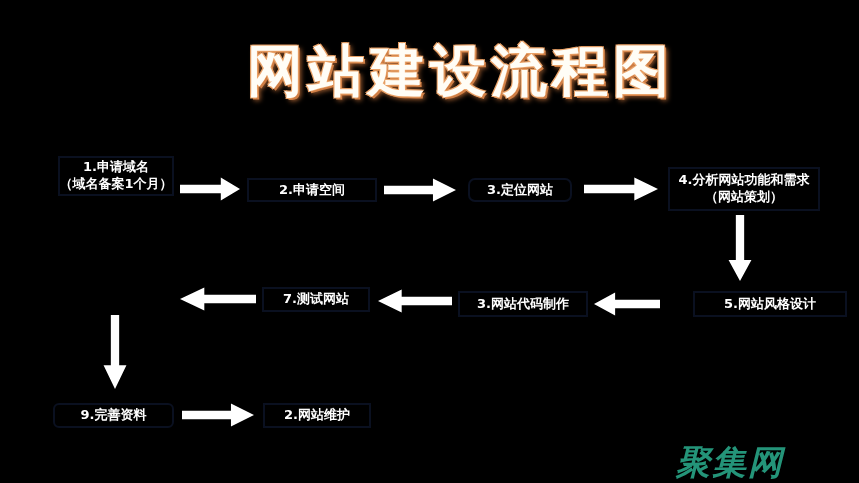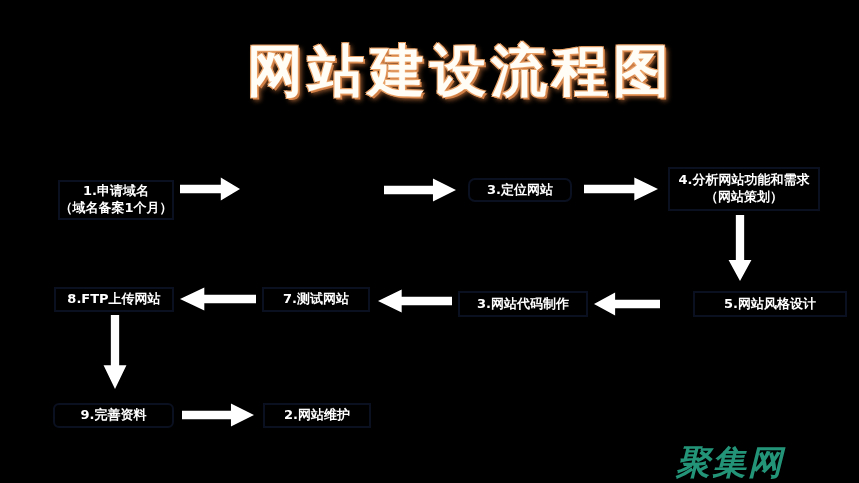"1.申请域名" div.box { top: 180px -> 156px }
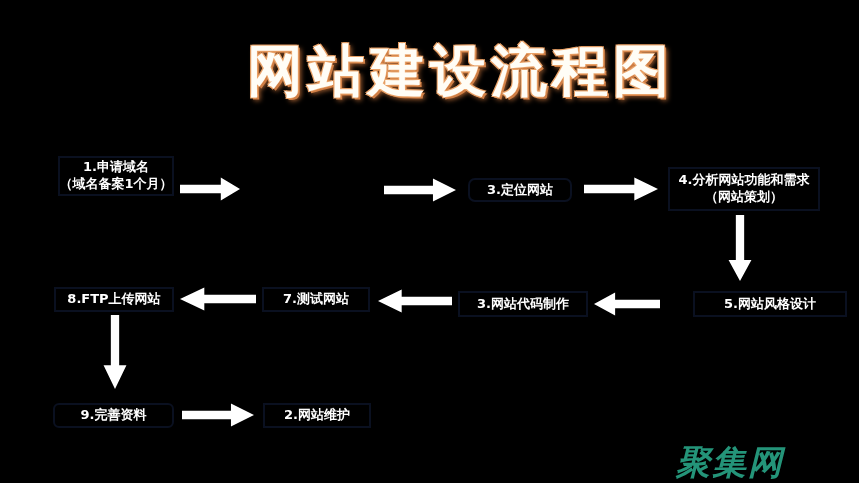"2.申请空间" div.box { html: none -> <div> <span>2.申请空间</span> </div> }
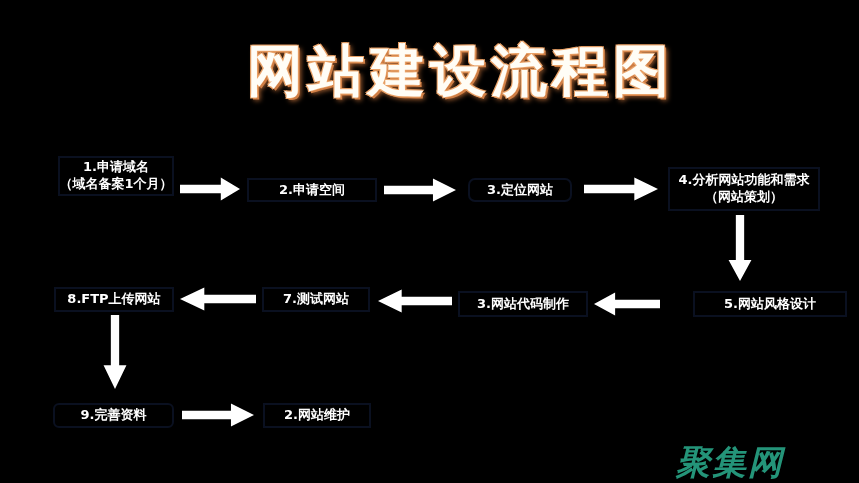"8.FTP上传网站" div.box { html: <div> <span>8.FTP上传网站</span> </div> -> none }
